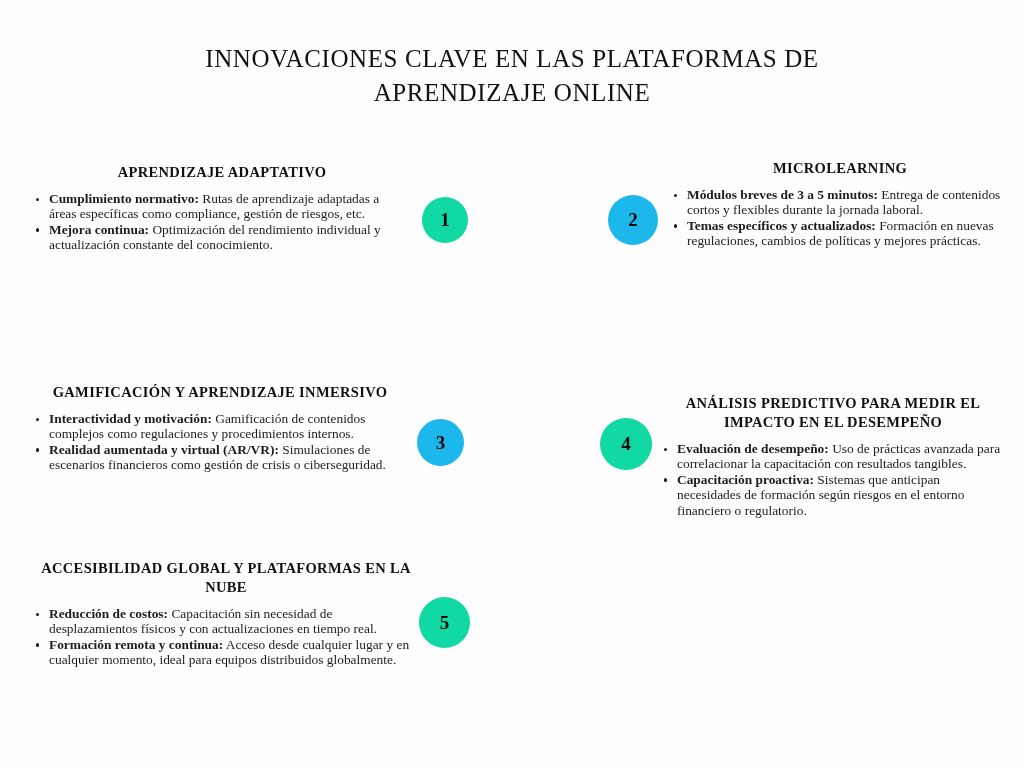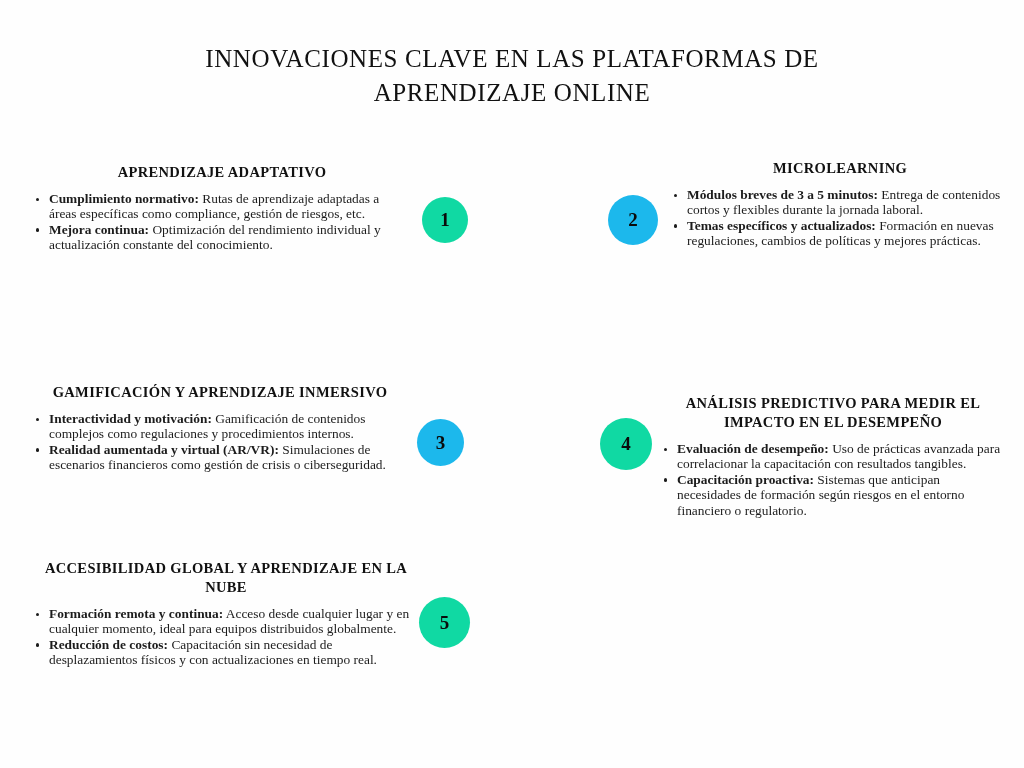"ACCESIBILIDAD GLOBAL Y APRENDIZAJE EN" div.sec-heading { text: APRENDIZAJE -> PLATAFORMAS }
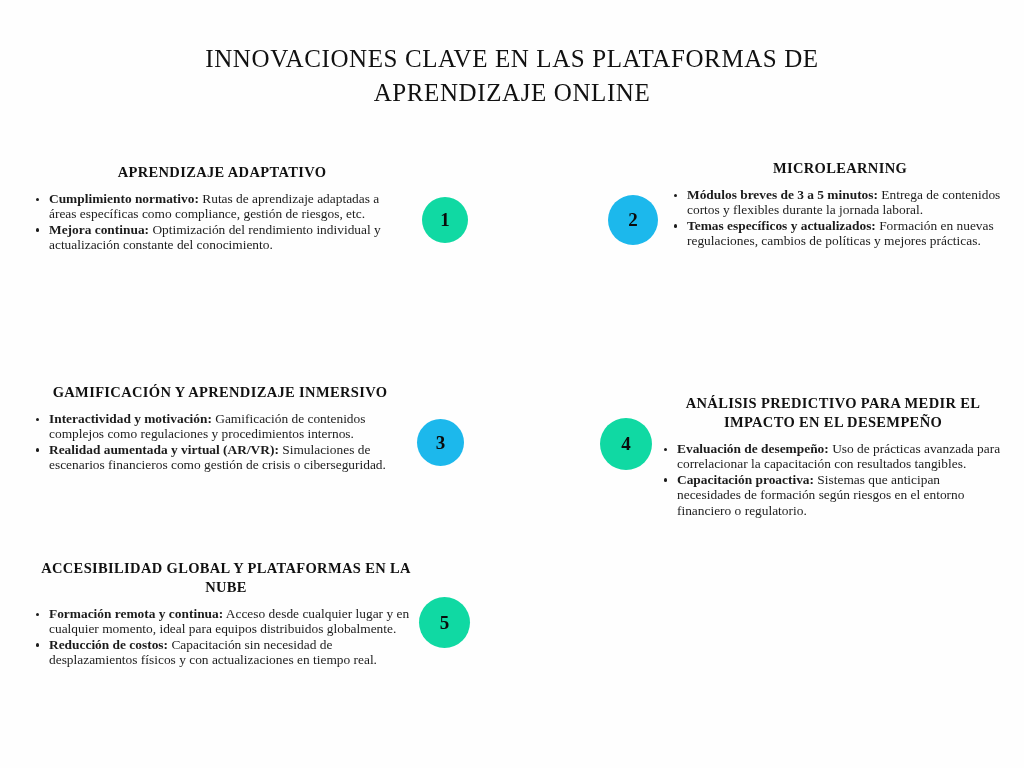"Formación remota y continua: Acceso" li { order: before "Reducción de costos: Capacitación sin" -> after "Reducción de costos: Capacitación sin" }
